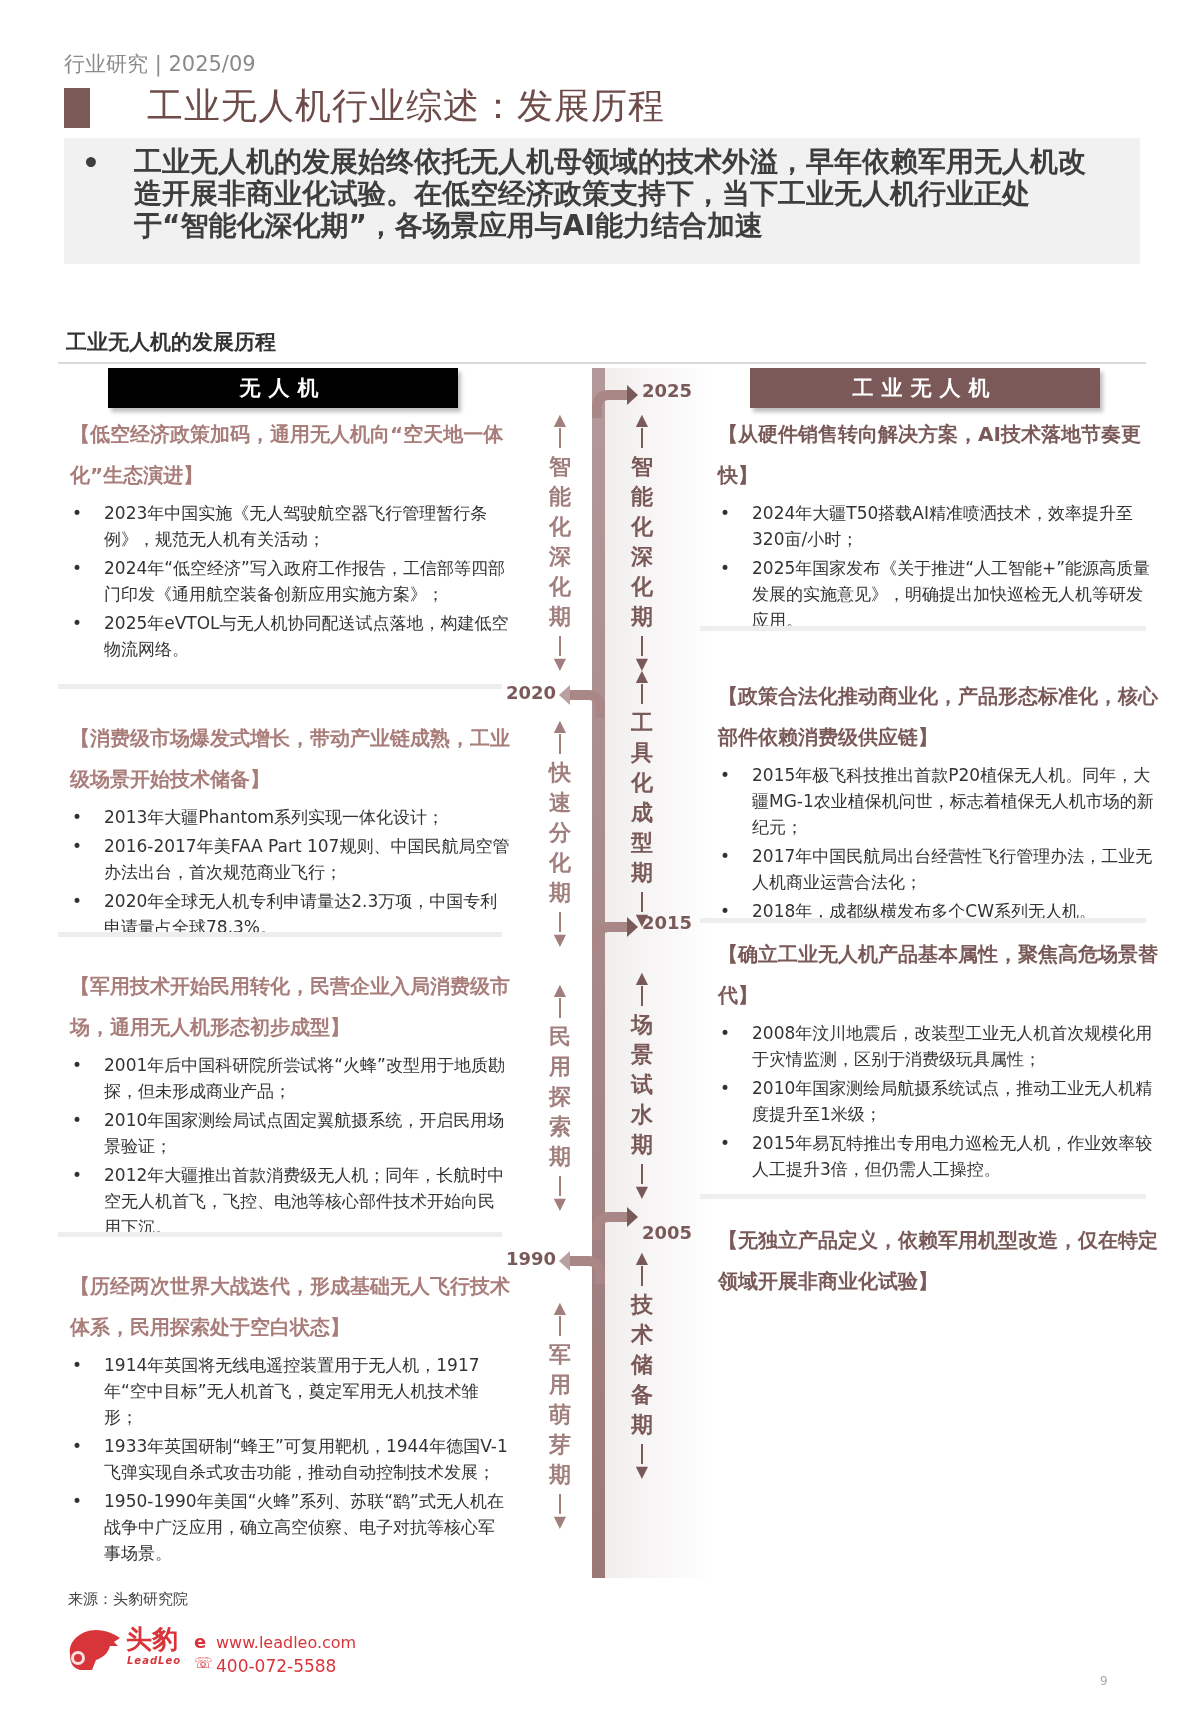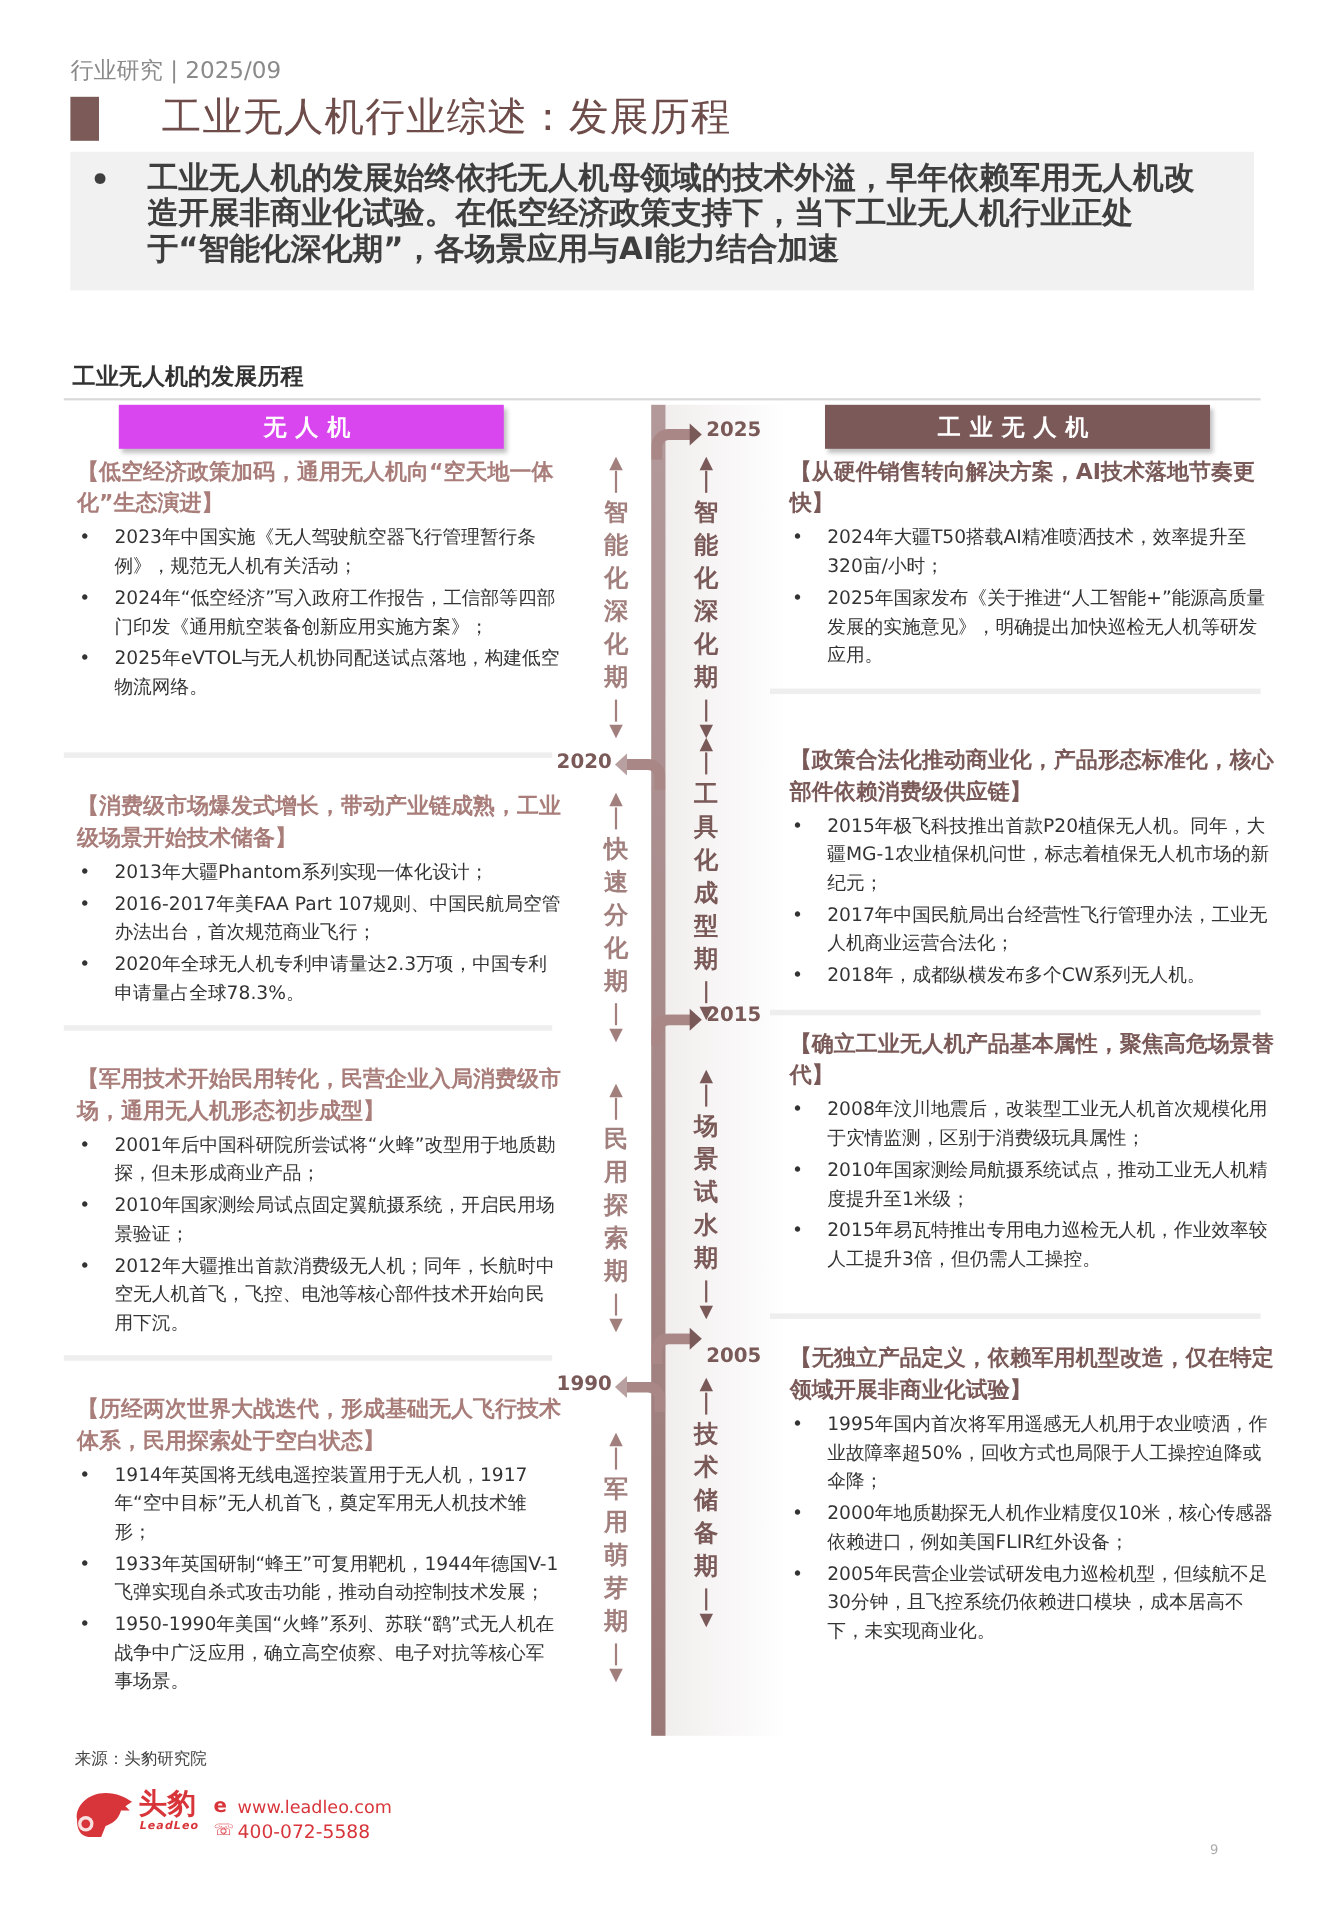"无人机" .col-header.left { background: #d946ef -> #000000 }
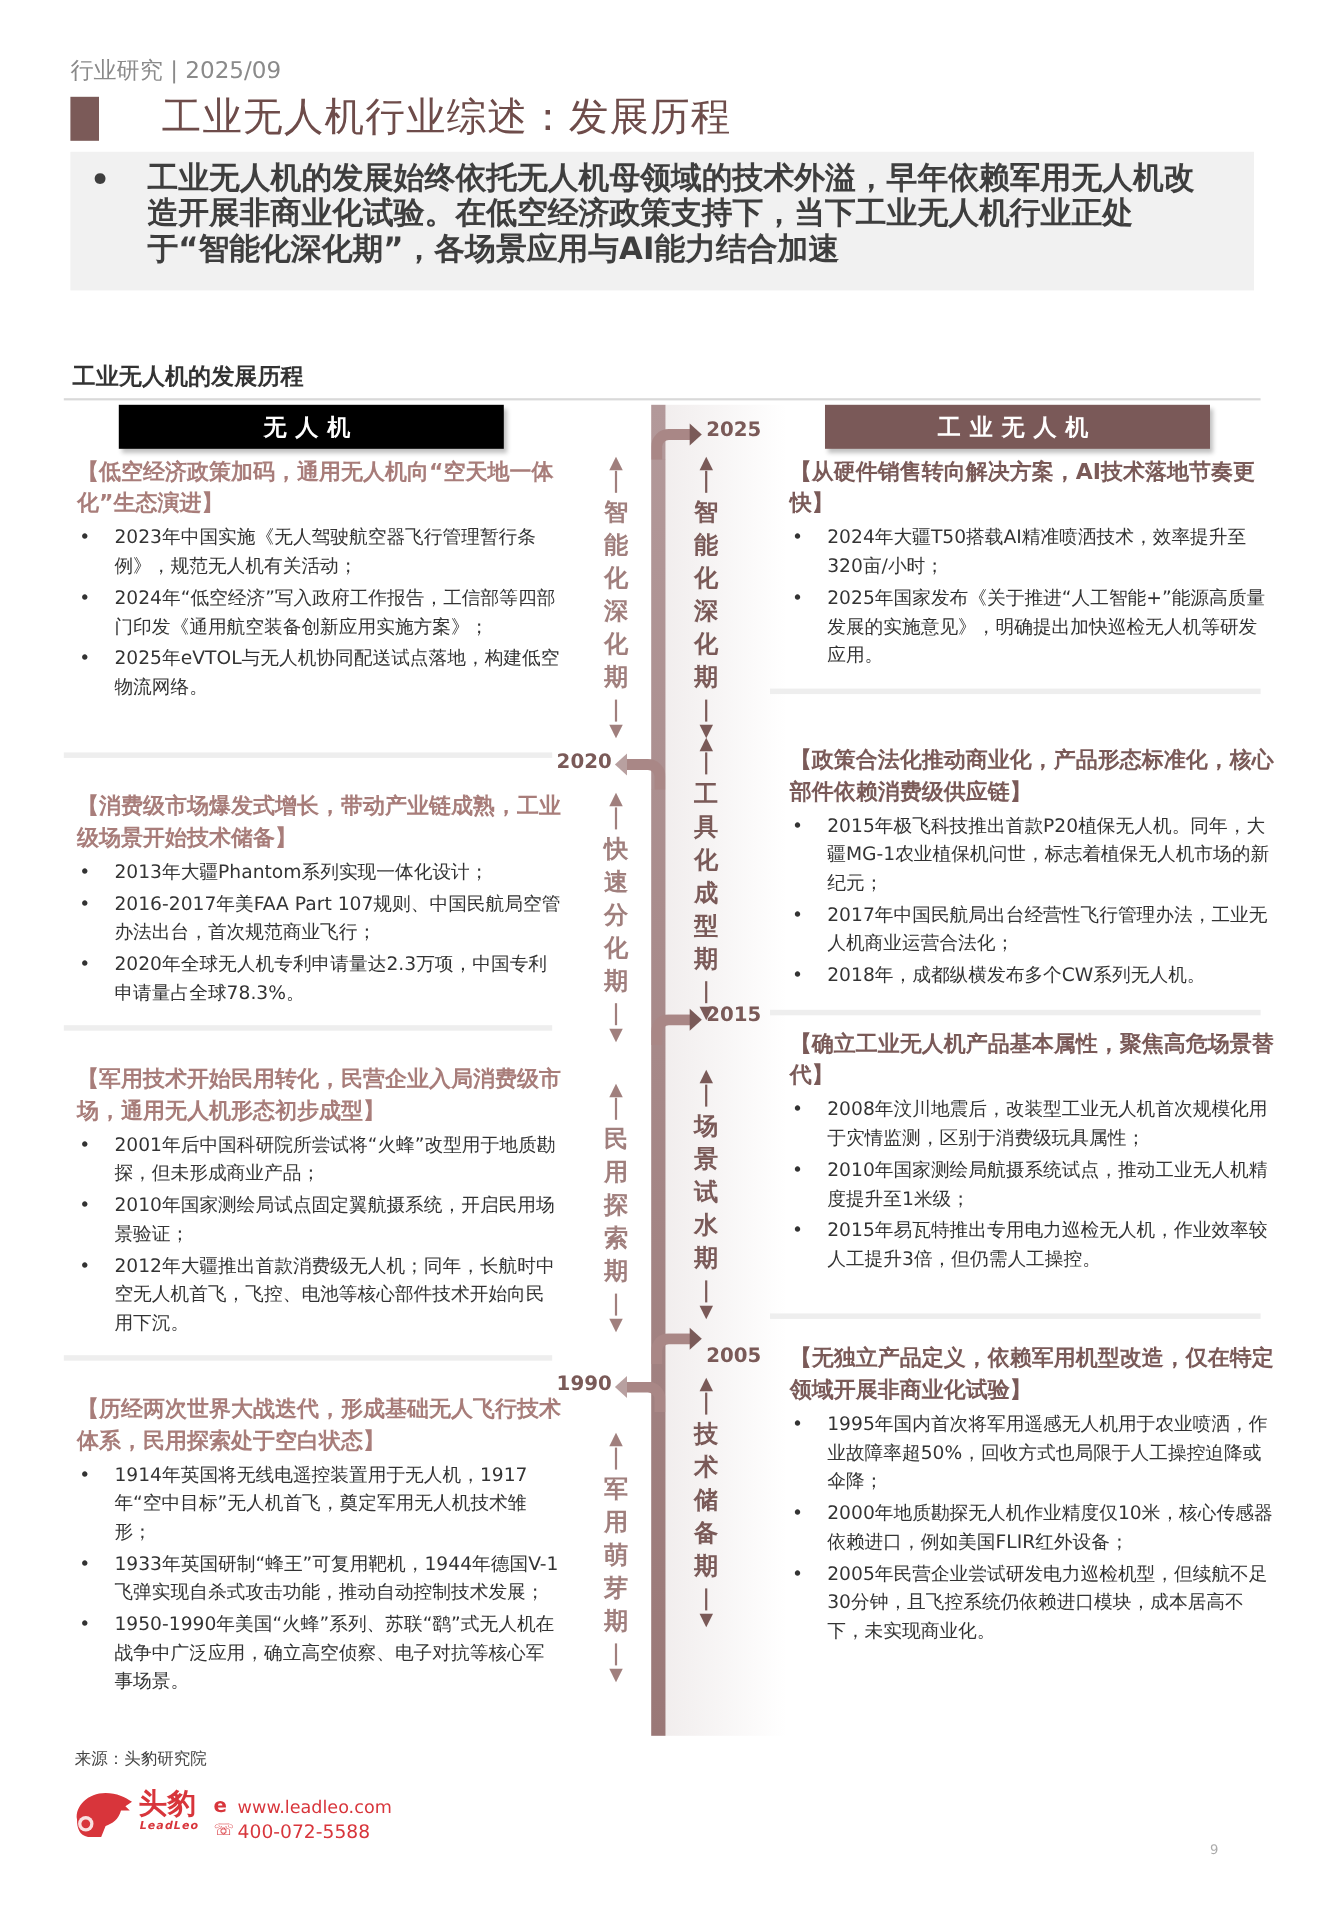"【低空经济政策加码，通用无人机向“空天地一体化”生态演进】" .card-title { line-height: 29px -> 41px }
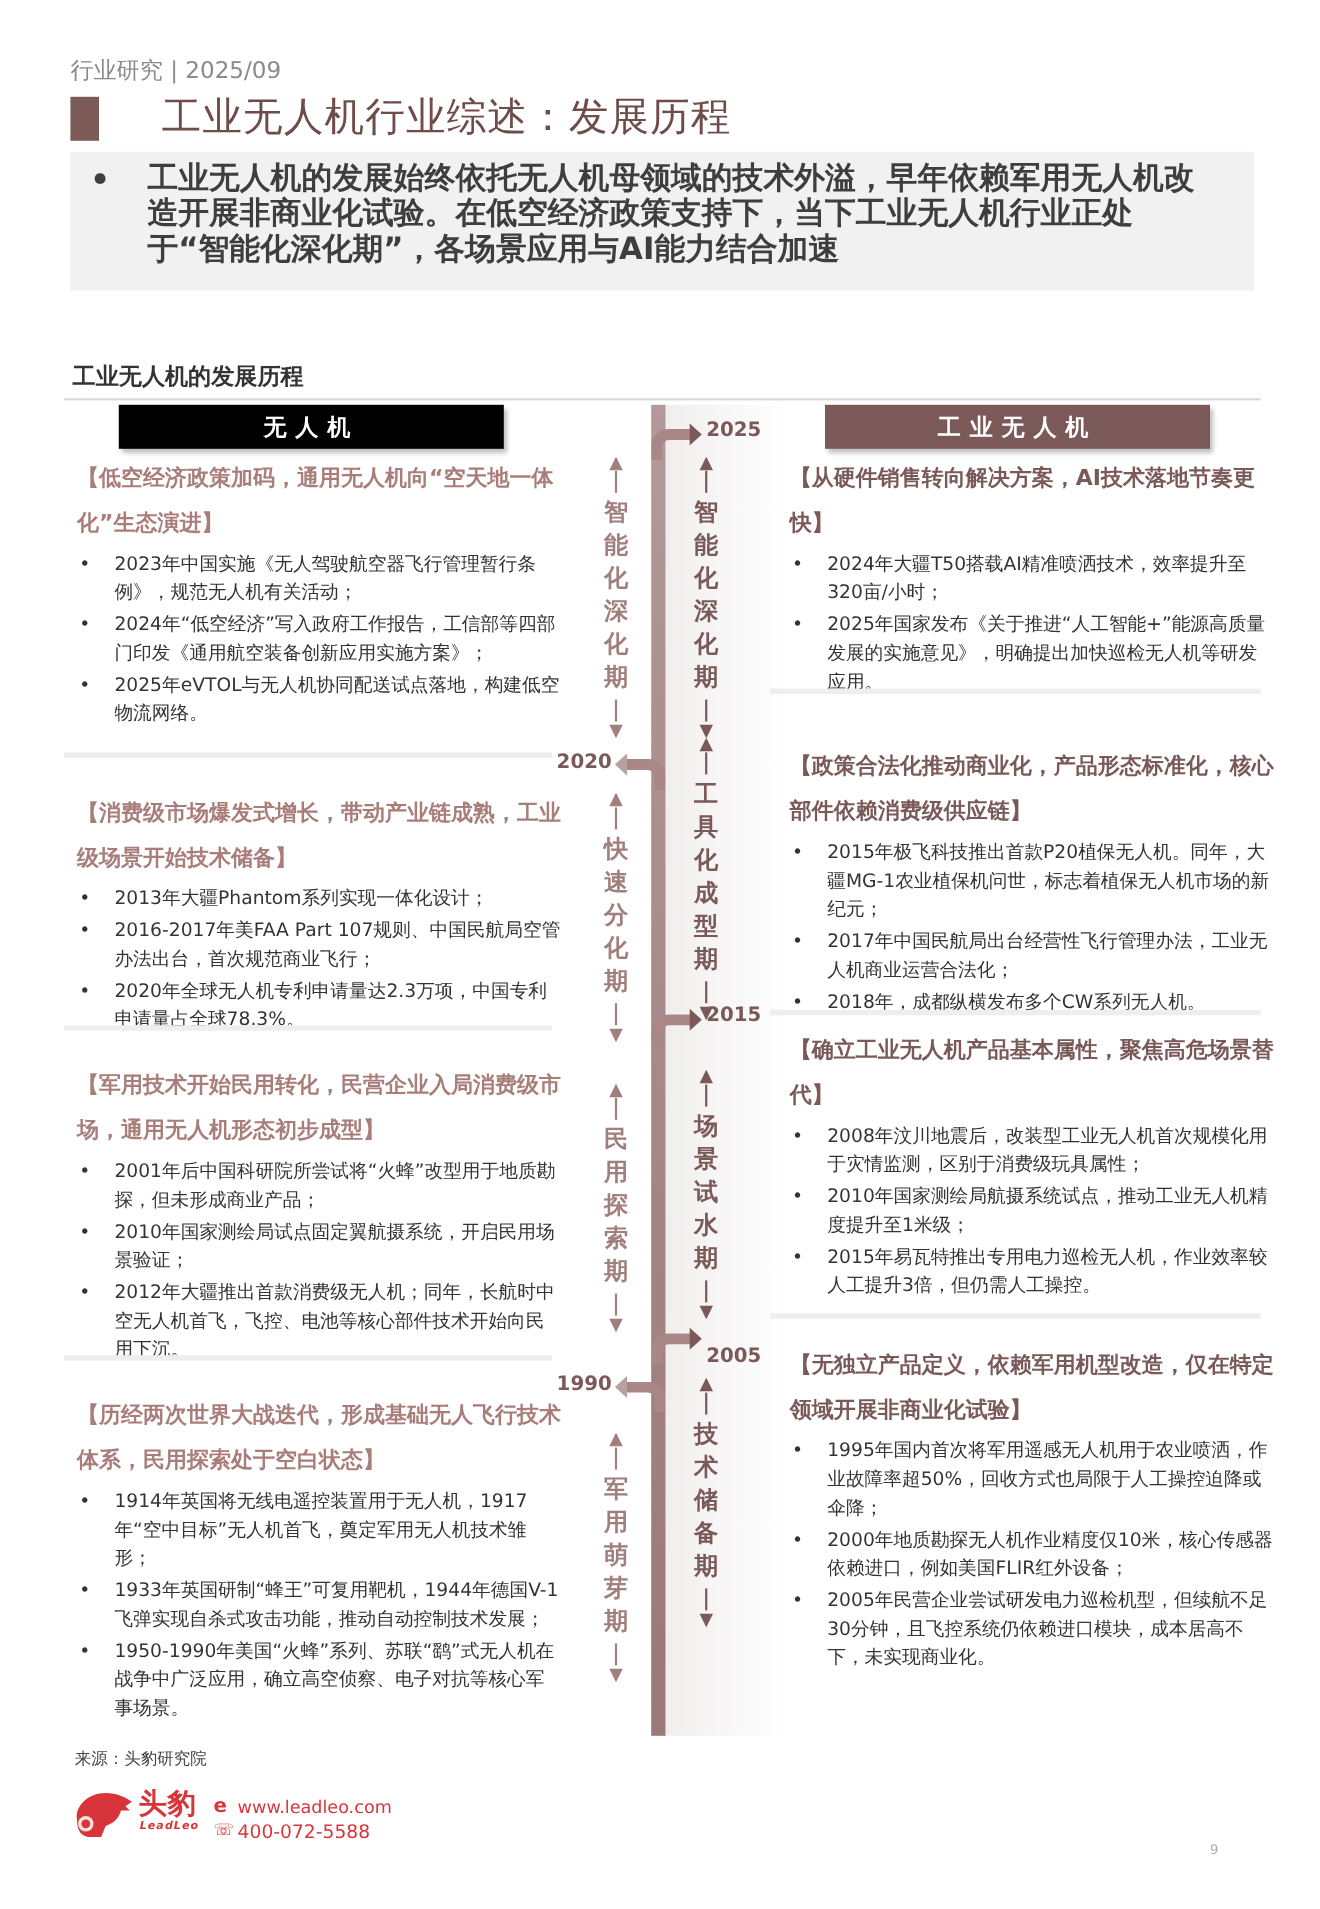"1995年国内首次将军用遥感无人机用于农业喷洒，作业故障率超50%，回收方式也局" ul { html: <ul> <li>1995年国内首次将军用遥感无人机用于农业喷洒，作业故障率超50%，回收方式也局限于人工操控迫降或伞降；</li> <li>2000年地质勘探无人机作业精度仅10米，核心传感器依赖进口，例如美国FLIR红外设备；</li> <li>2005年民营企业尝试研发电力巡检机型，但续航不足30分钟，且飞控系统仍依赖进口模块，成本居高不下，未实现商业化。</li> </ul> -> none }
